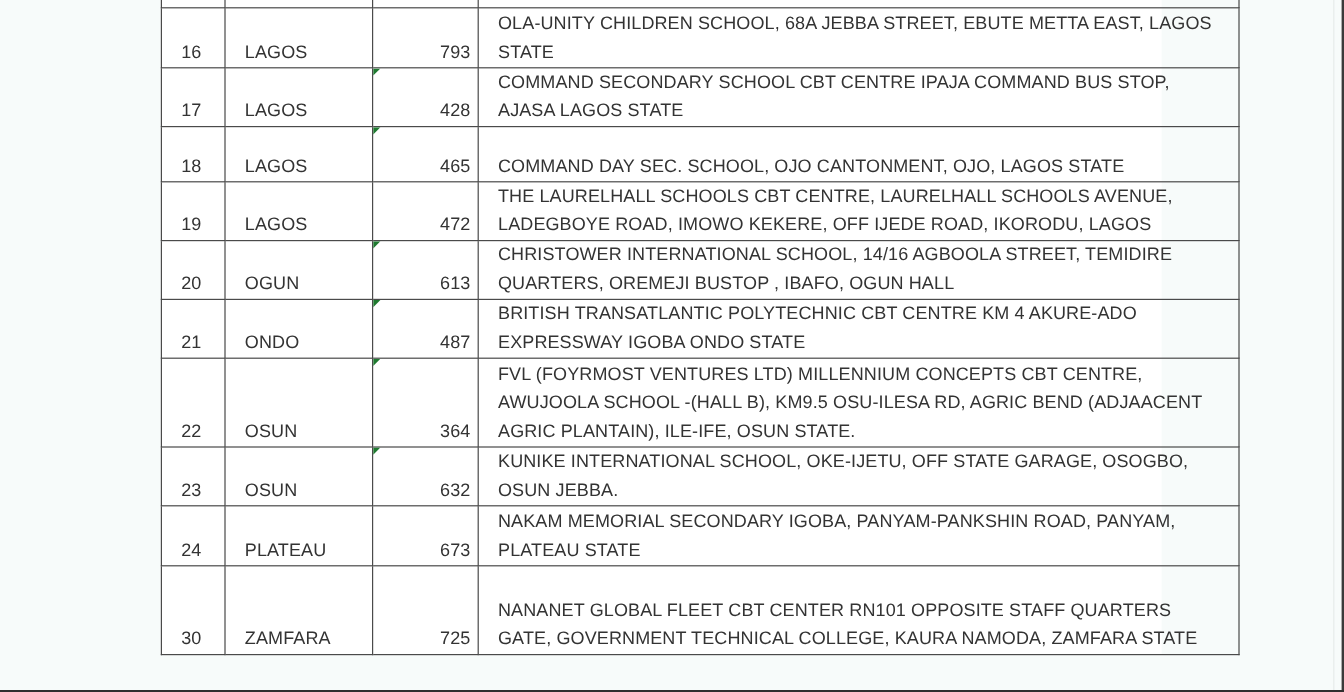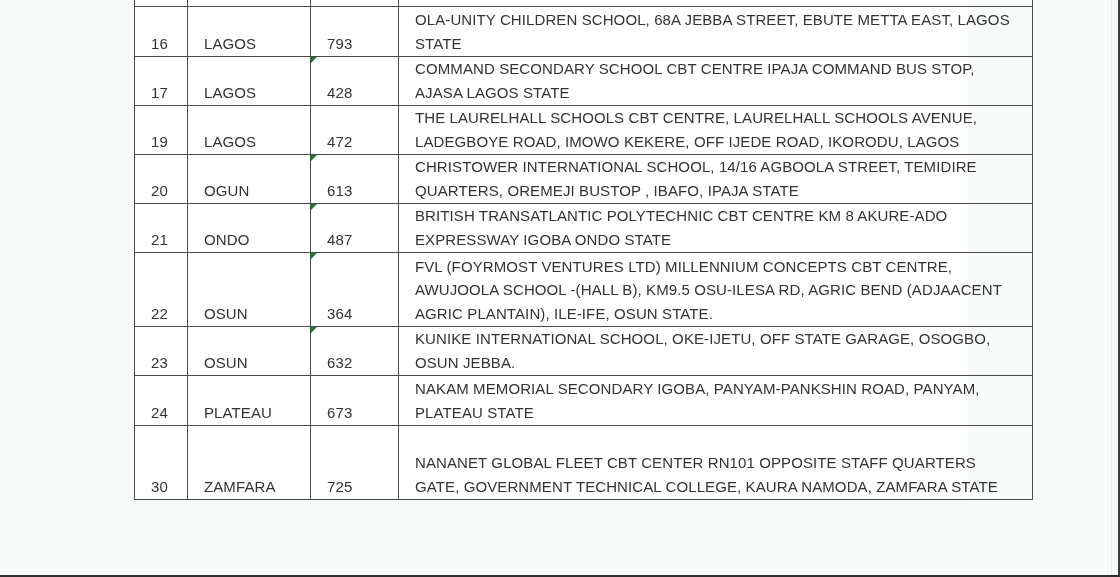"793" td.c-num { text-align: left -> right }
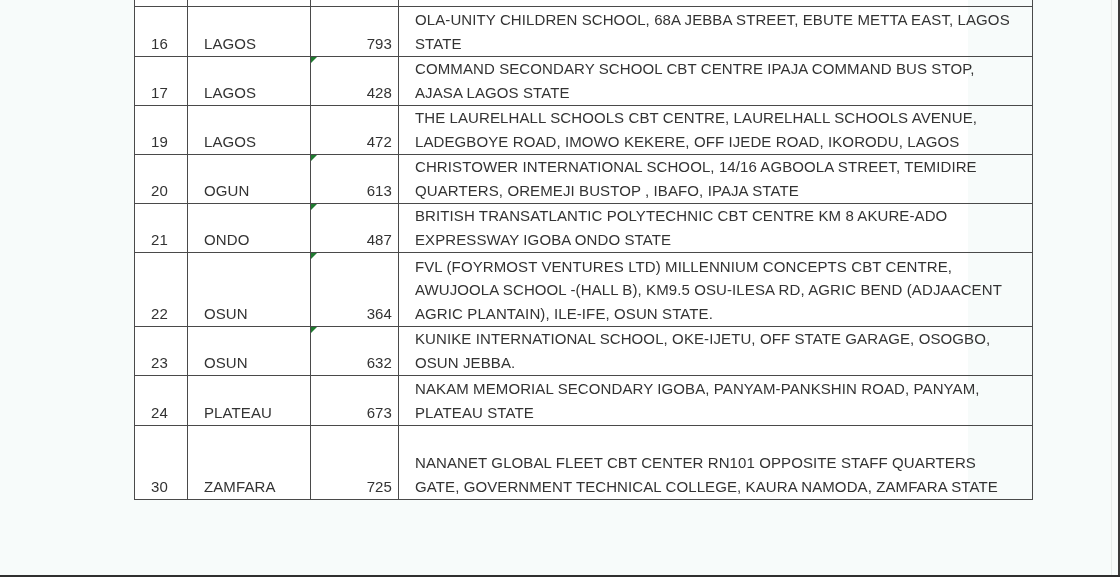"18" tr { html: none -> <tr> <td>18</td> <td>LAGOS</td> <td><span></span><span>465</span></td> <td> <span>COMMAND DAY SEC. SCHOOL, OJO CANTONMENT, OJO, LAGOS STATE</span> </td> </tr> }
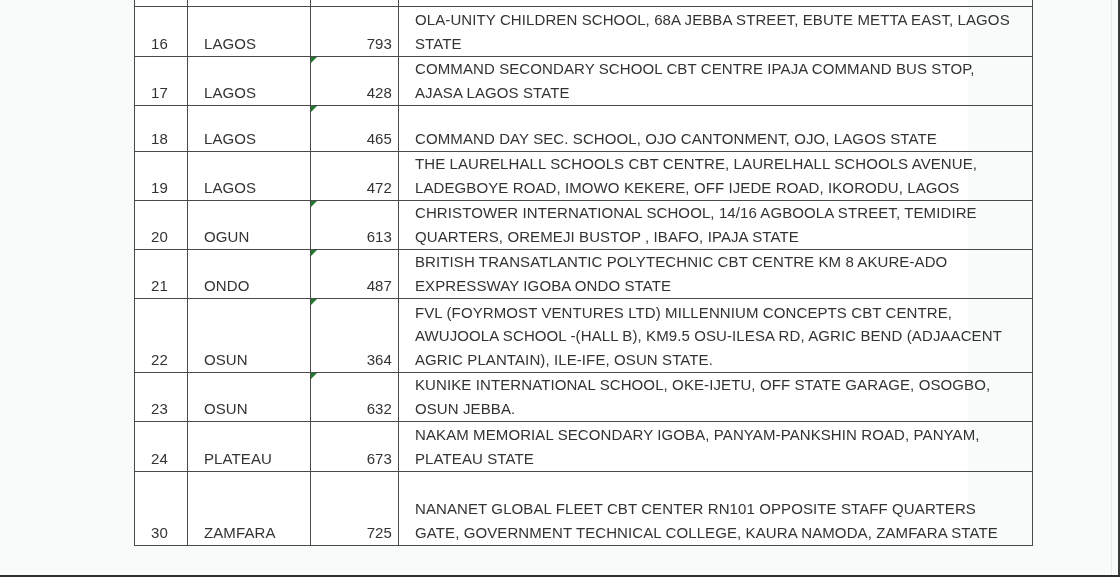"QUARTERS, OREMEJI BUSTOP , IBAFO," span.addr-line { text: IPAJA STATE -> OGUN HALL }
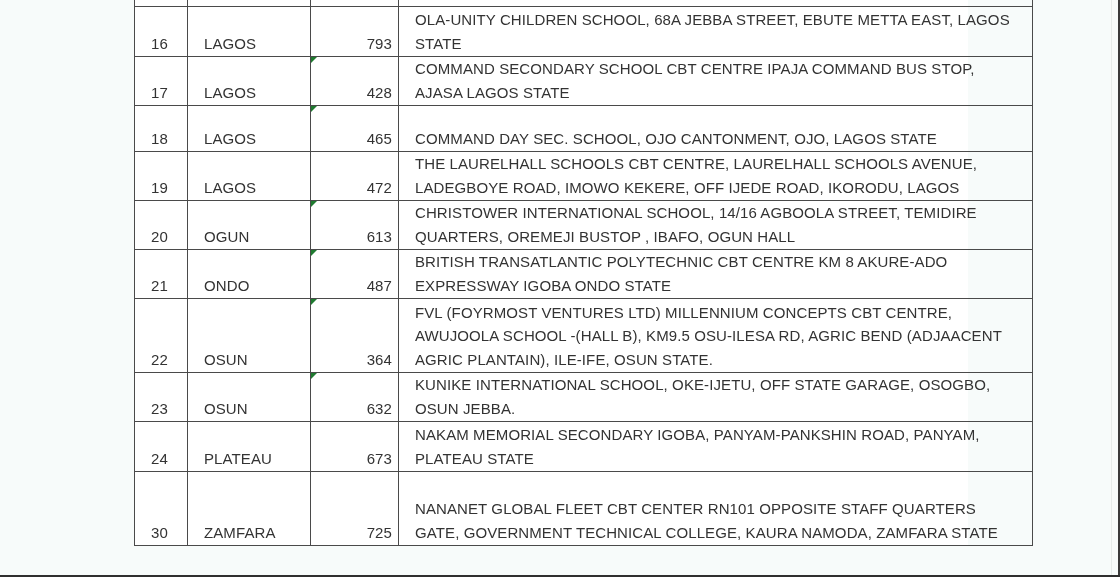"BRITISH TRANSATLANTIC POLYTECHNIC CBT" span.addr-line { text: 8 -> 4 }
